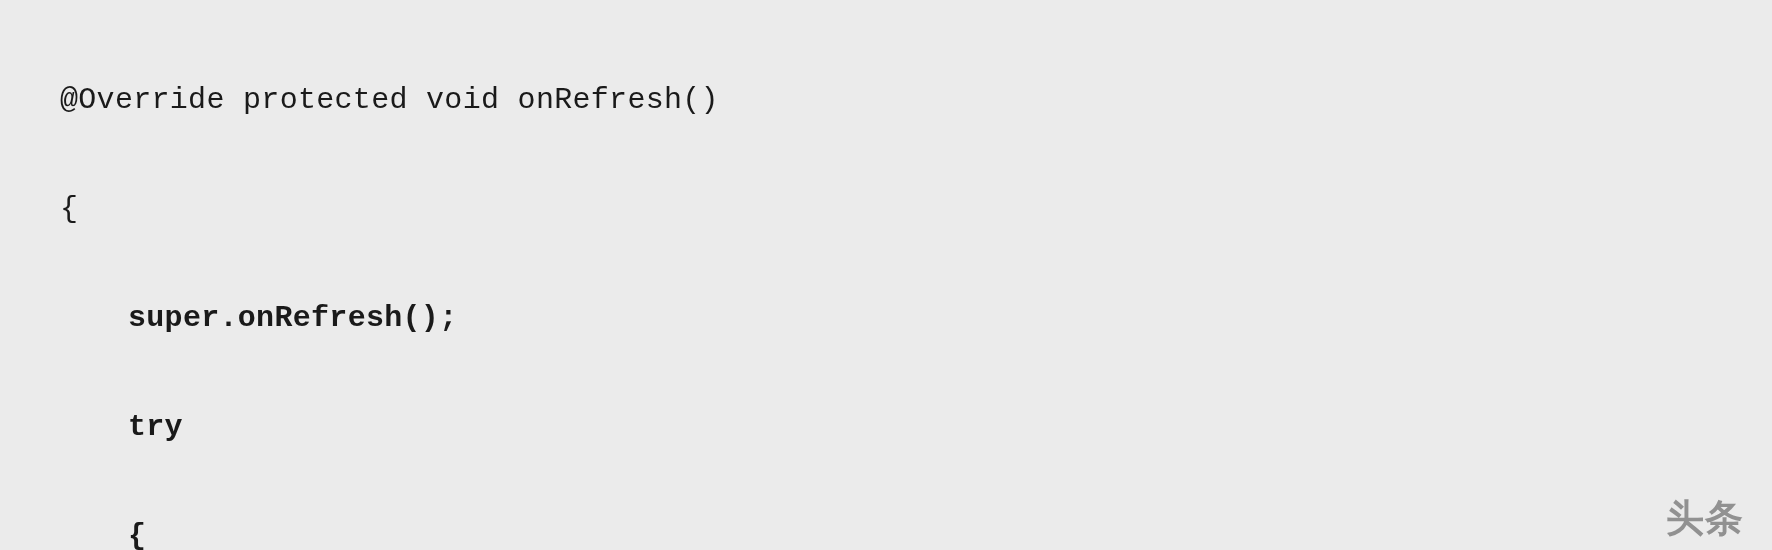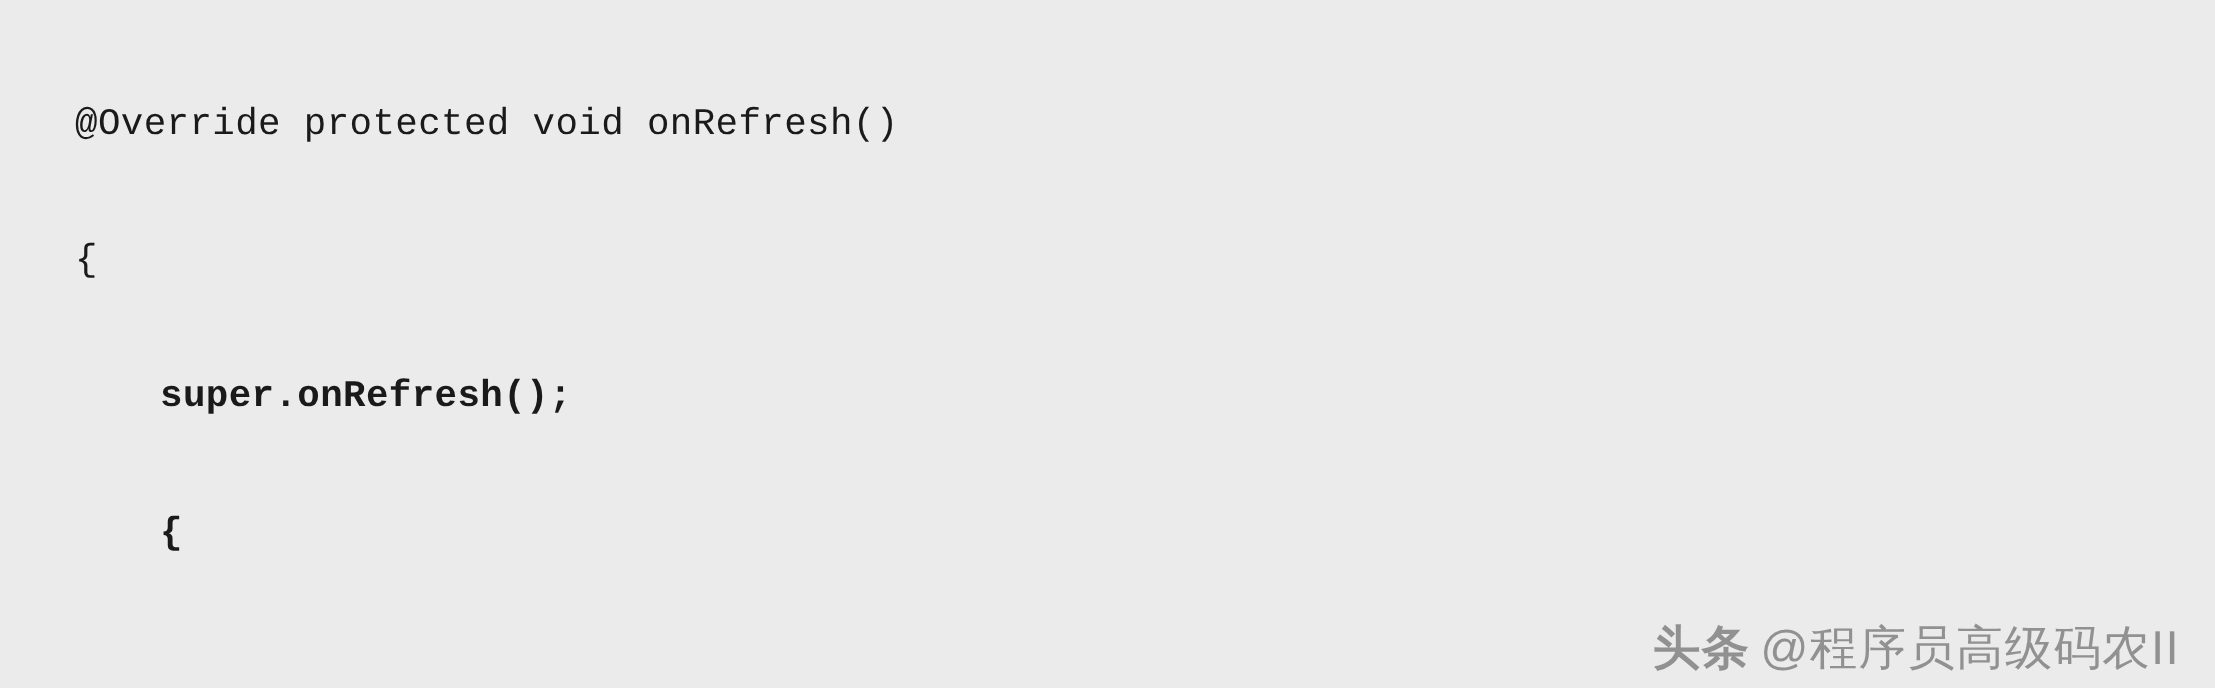"try" span.line { html: none -> <span><span>try</span></span> }
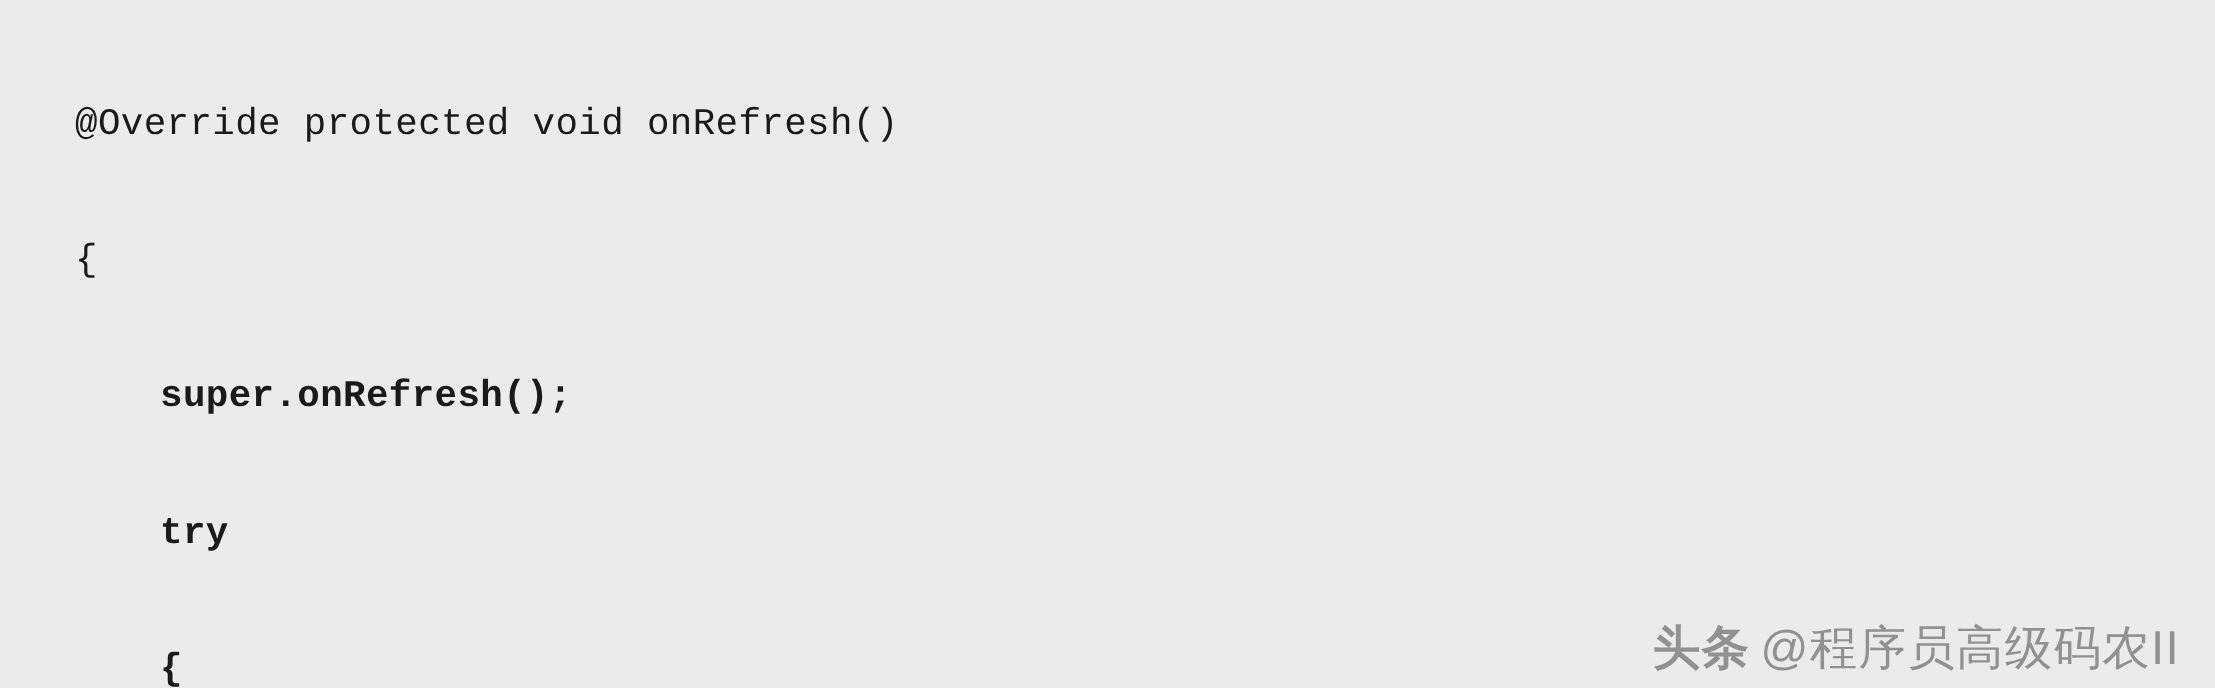"@程序员高级码农II" span { html: <span>@程序员高级码农II</span> -> none }
